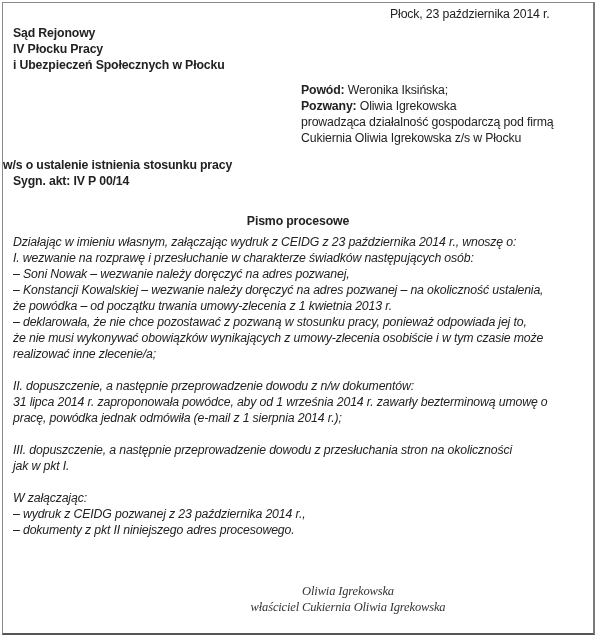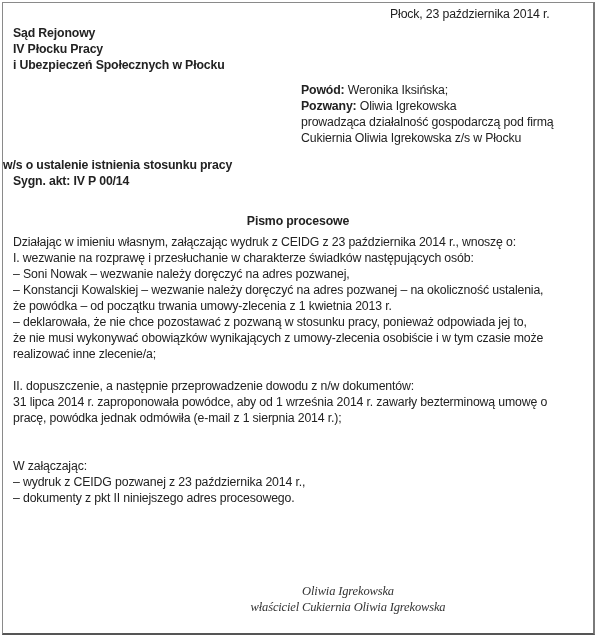"Działając w imieniu własnym, załączając" .body { font-style: none -> italic }
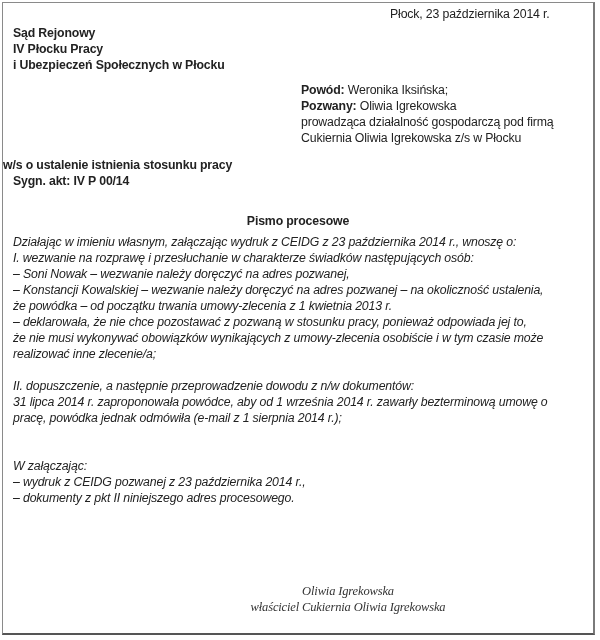"III. dopuszczenie, a następnie" div { html: none -> <div> <span>III. dopuszczenie, a następnie przeprowadzenie dowodu z przesłuchania stron na okoliczności</span> <span>jak w pkt I.</span> </div> }
